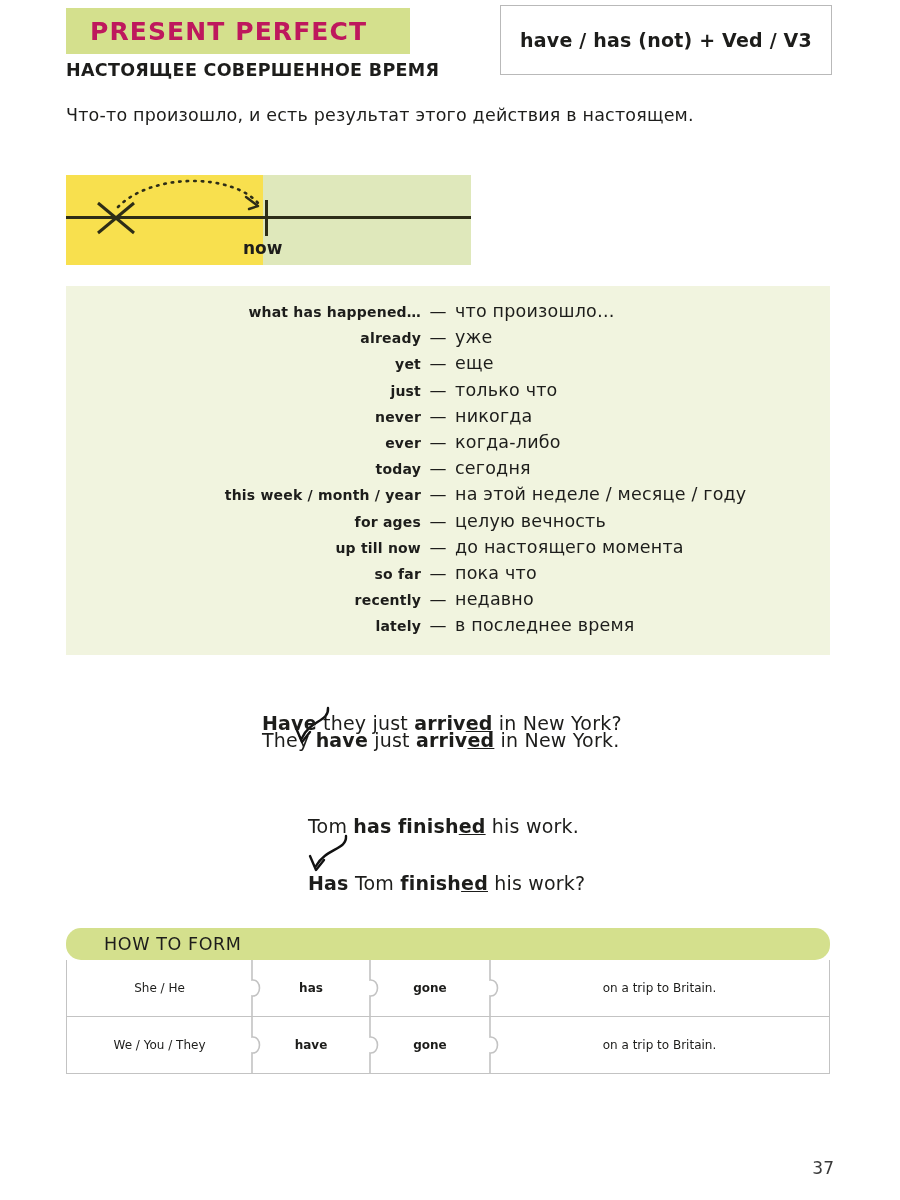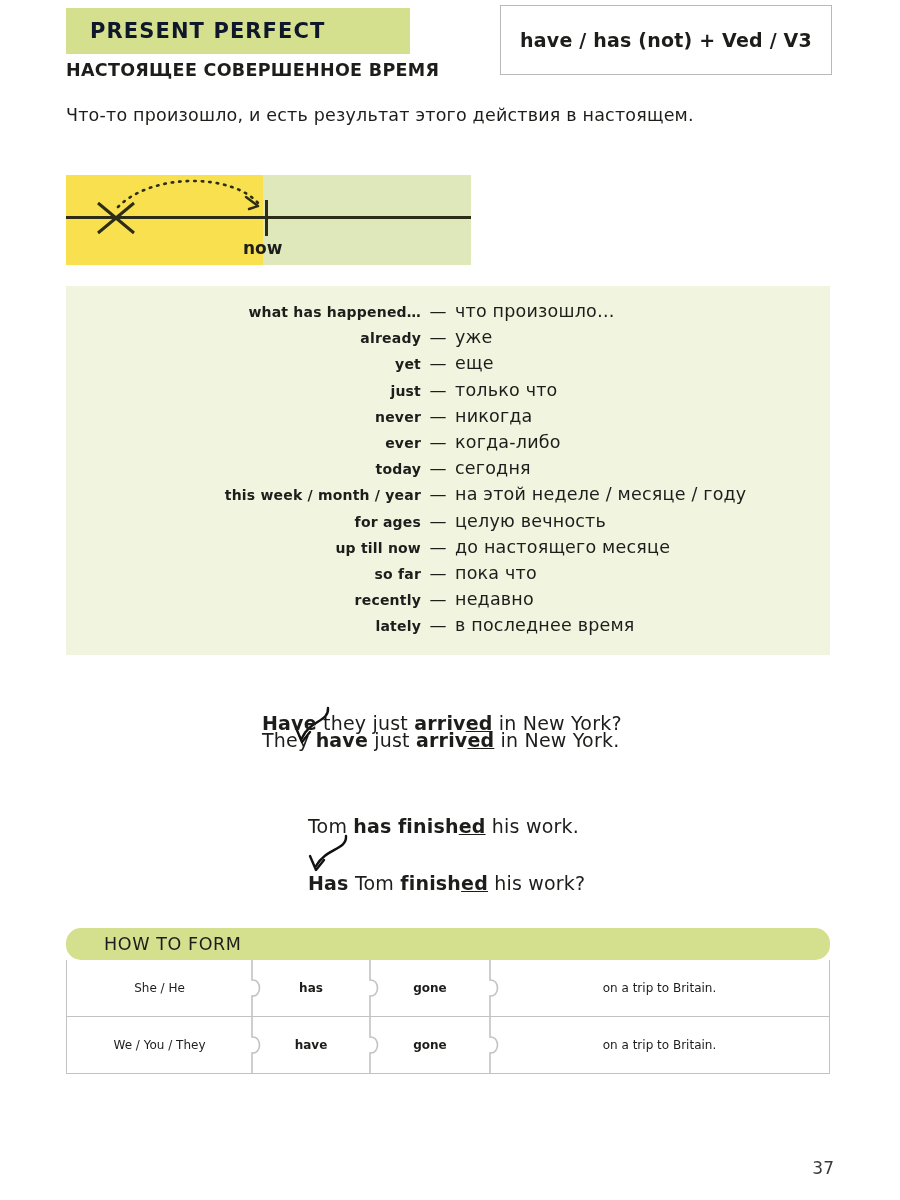"PRESENT PERFECT" .title-bar .title-text { color: #0f172a -> #be185d; font-size: 21px -> 25px }
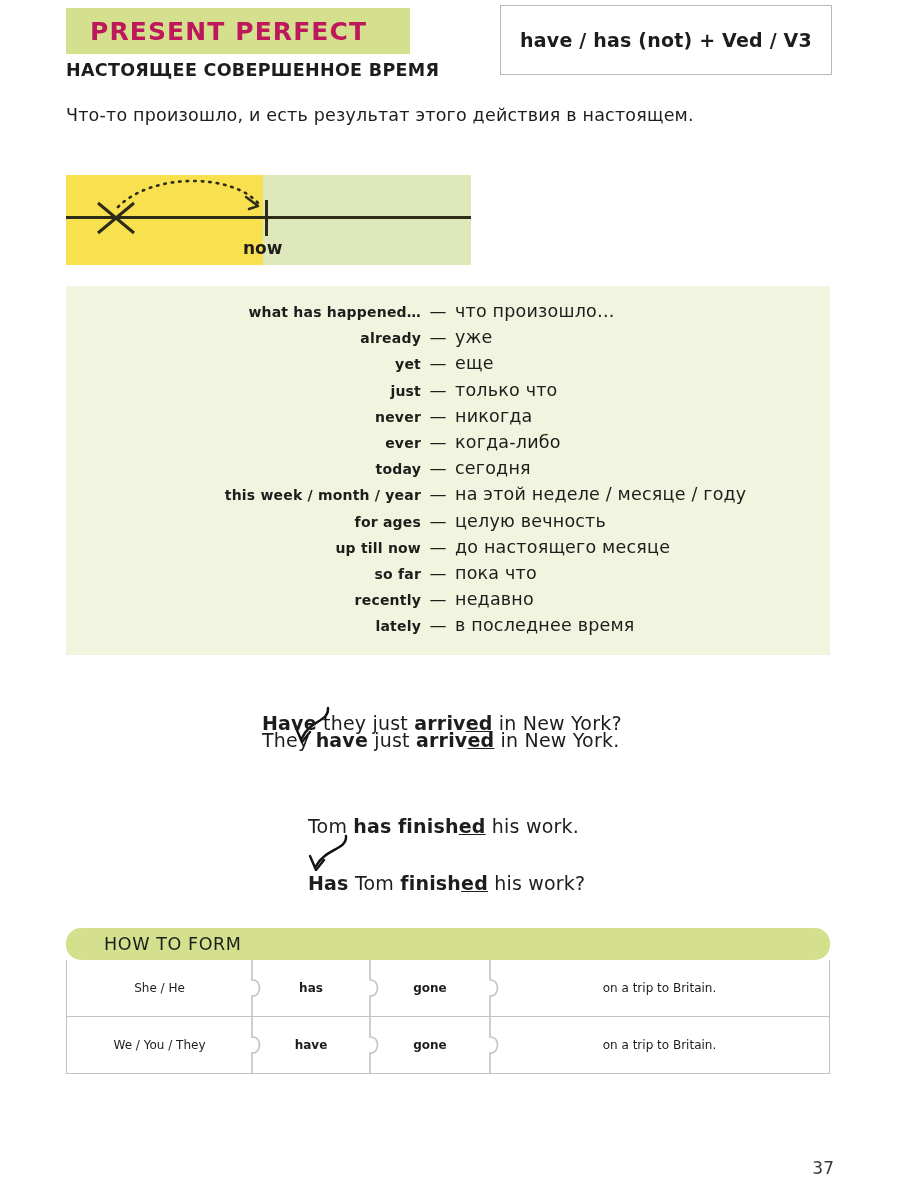"до настоящего месяце" span.ru { text: месяце -> момента }
